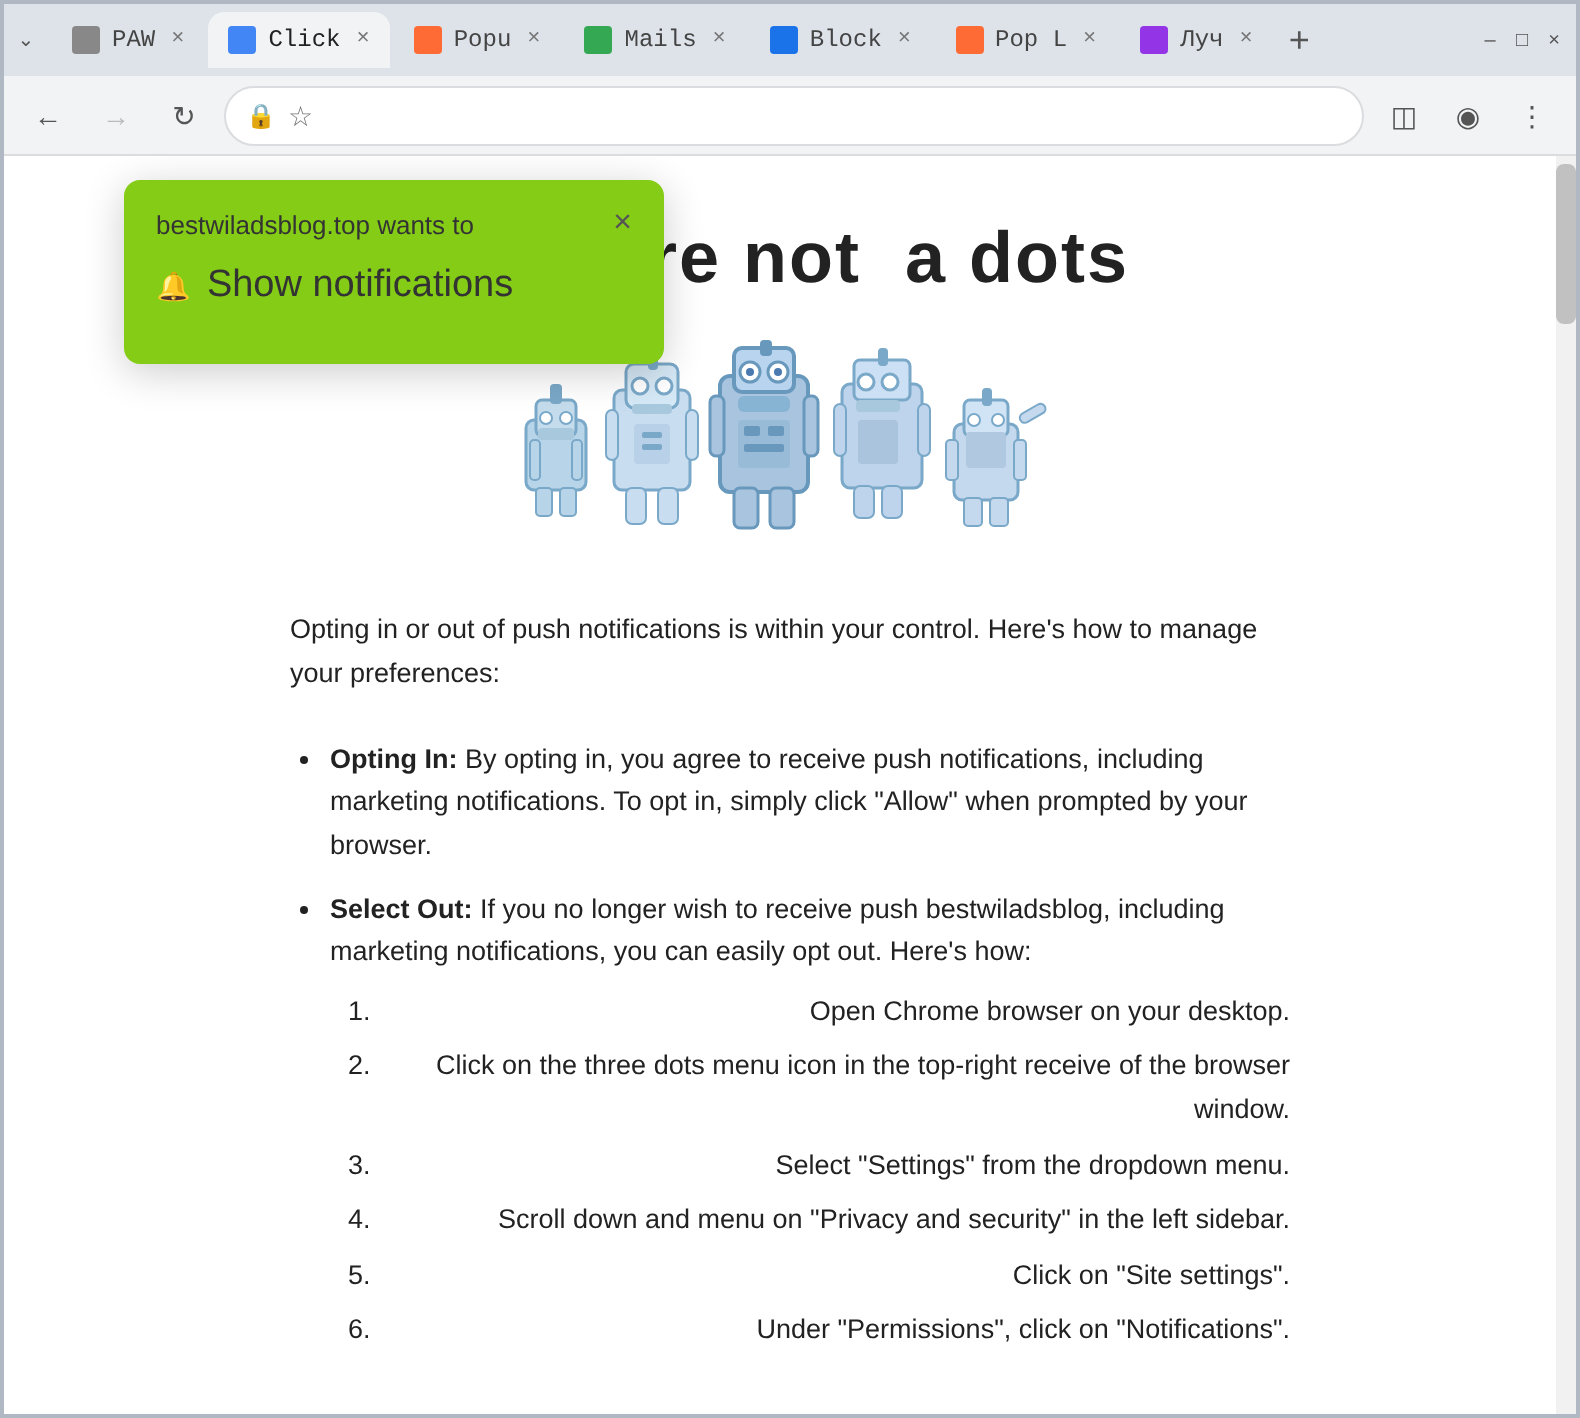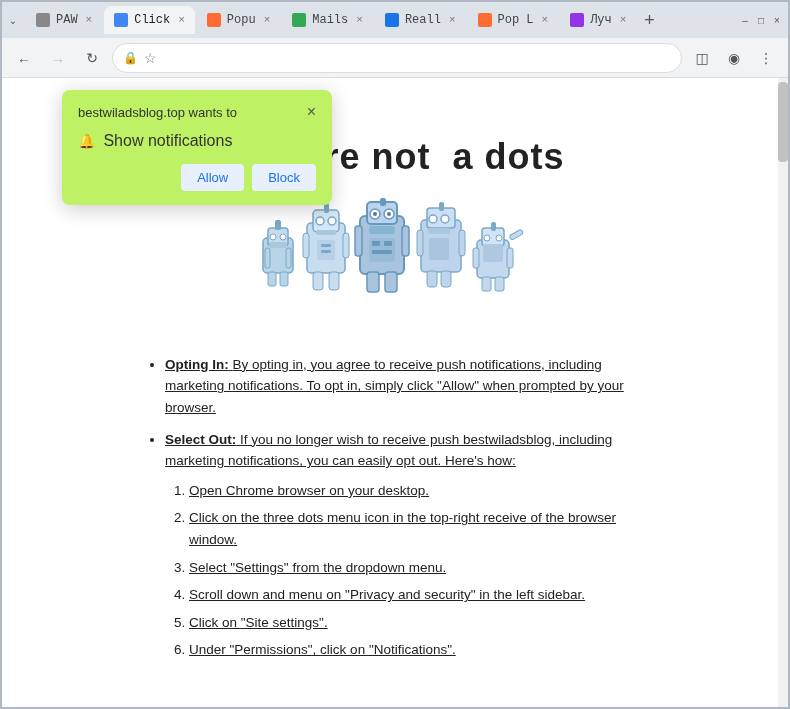"Reall" span { text: Reall -> Block }
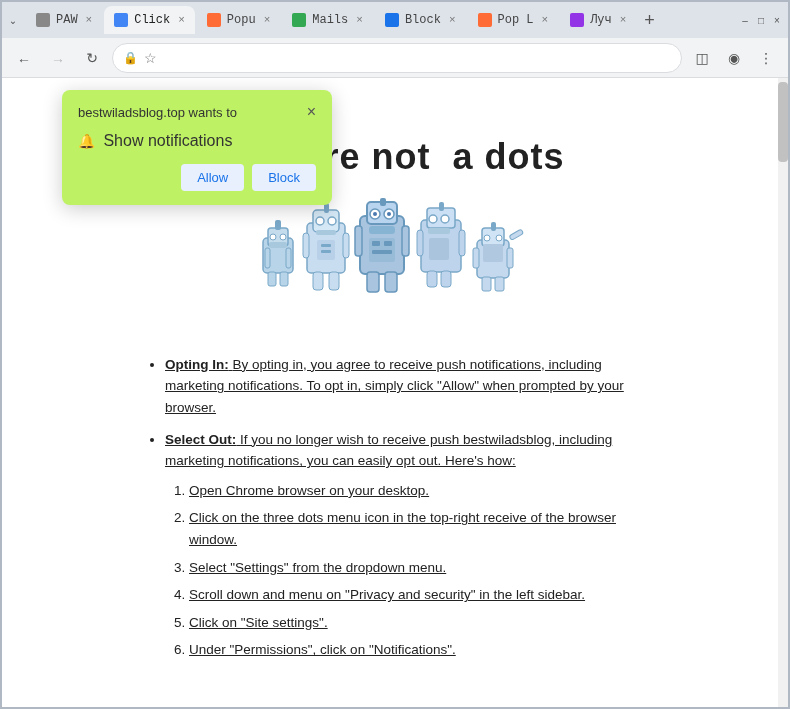"bestwiladsblog.top wants to" .notification-popup { background: #bef264 -> #84cc16 }
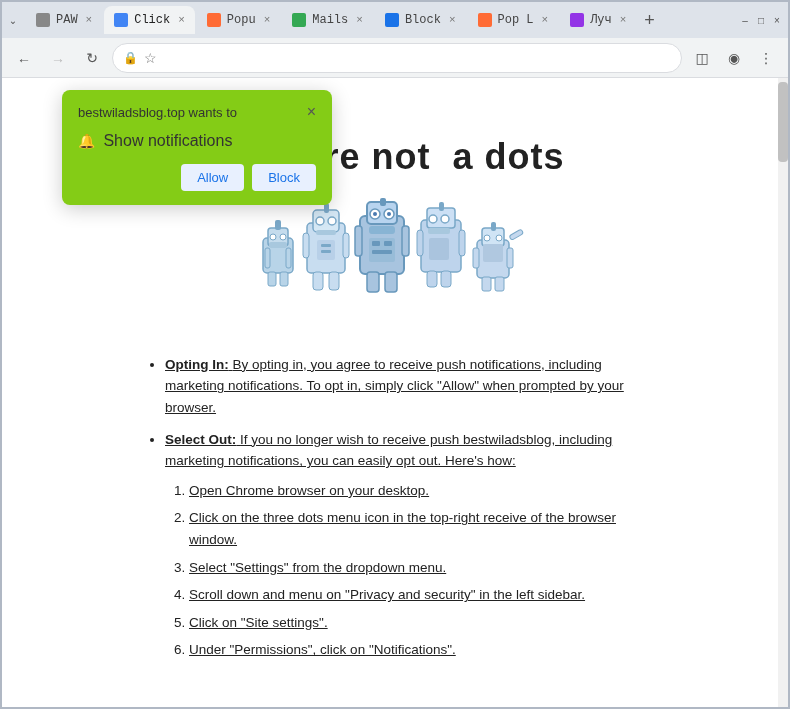"Show notifications" .notification-label { font-size: 16px -> 19px }
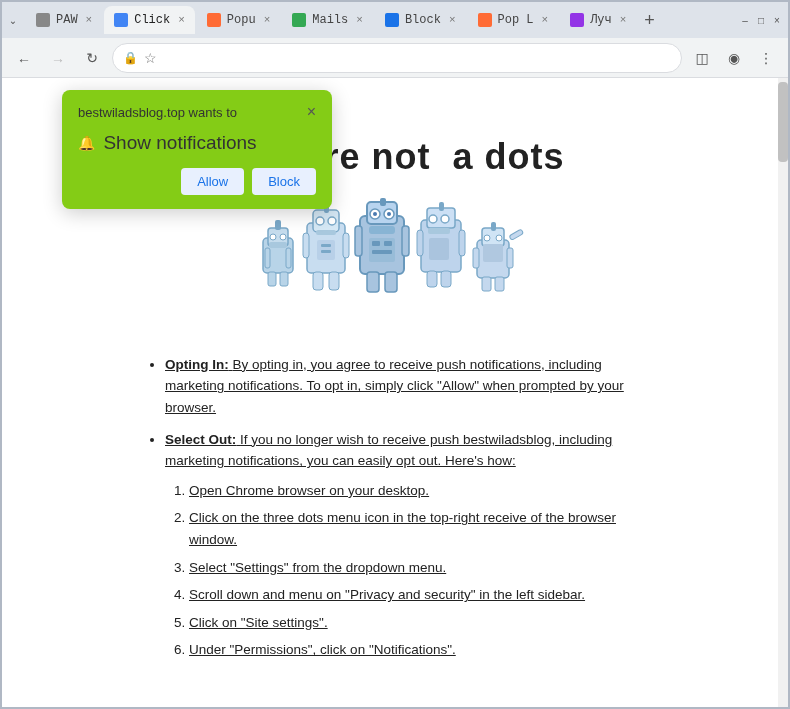"Allow" div.popup-buttons { html: <div> <button>Allow</button> <button>Block</button> </div> -> none }
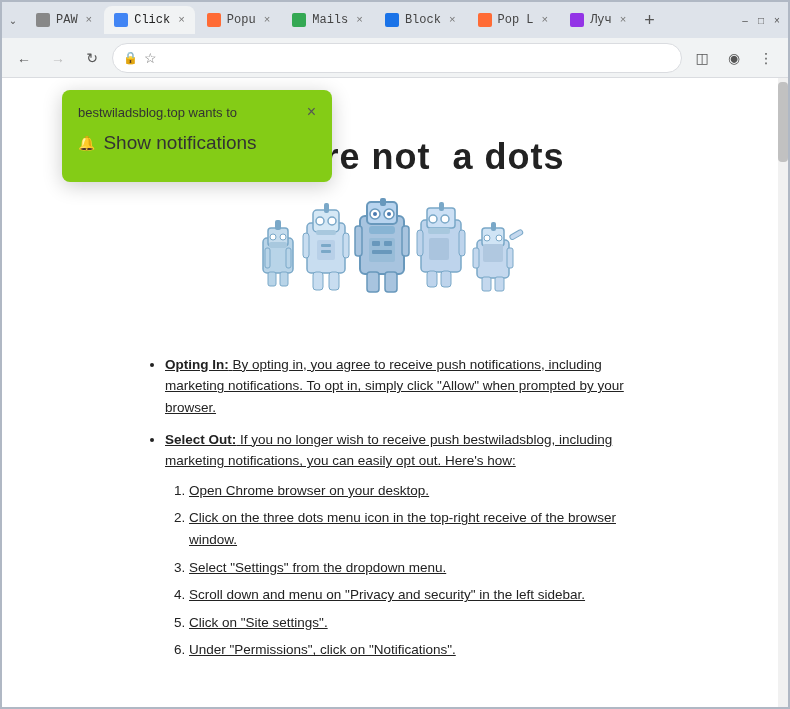"Opting in or out of" p { html: none -> <p>Opting in or out of push notifications is within your control. Here's how to manage your preferences:</p> }
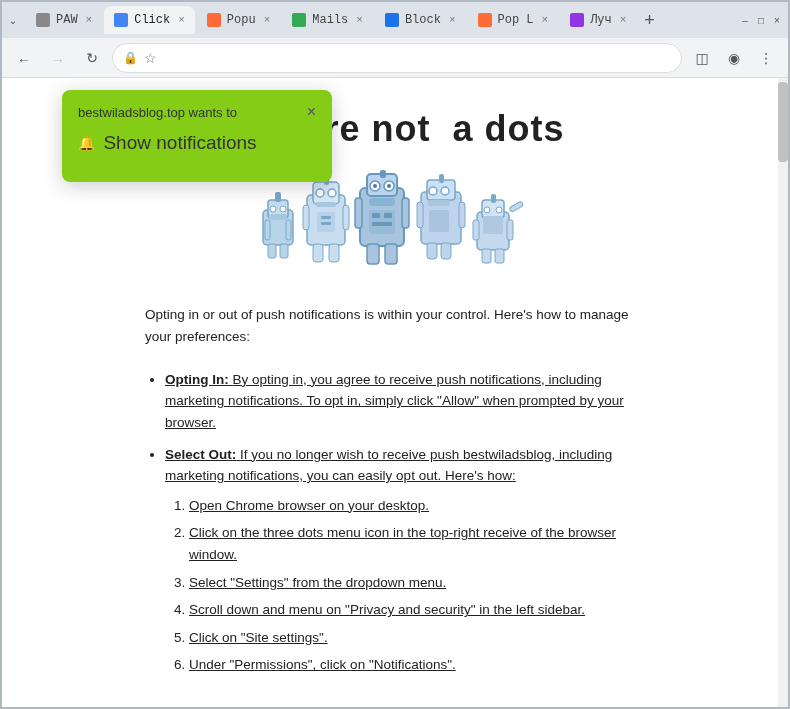"Opting In: By opting in," .content-text ul { text-decoration: underline -> none }
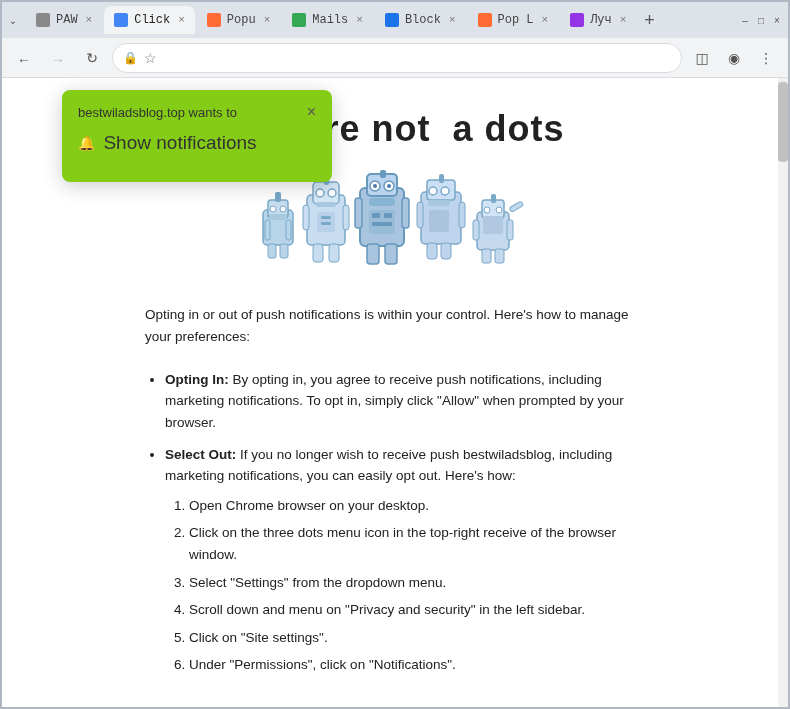"Open Chrome browser on your" .content-text ol { text-align: none -> right }
